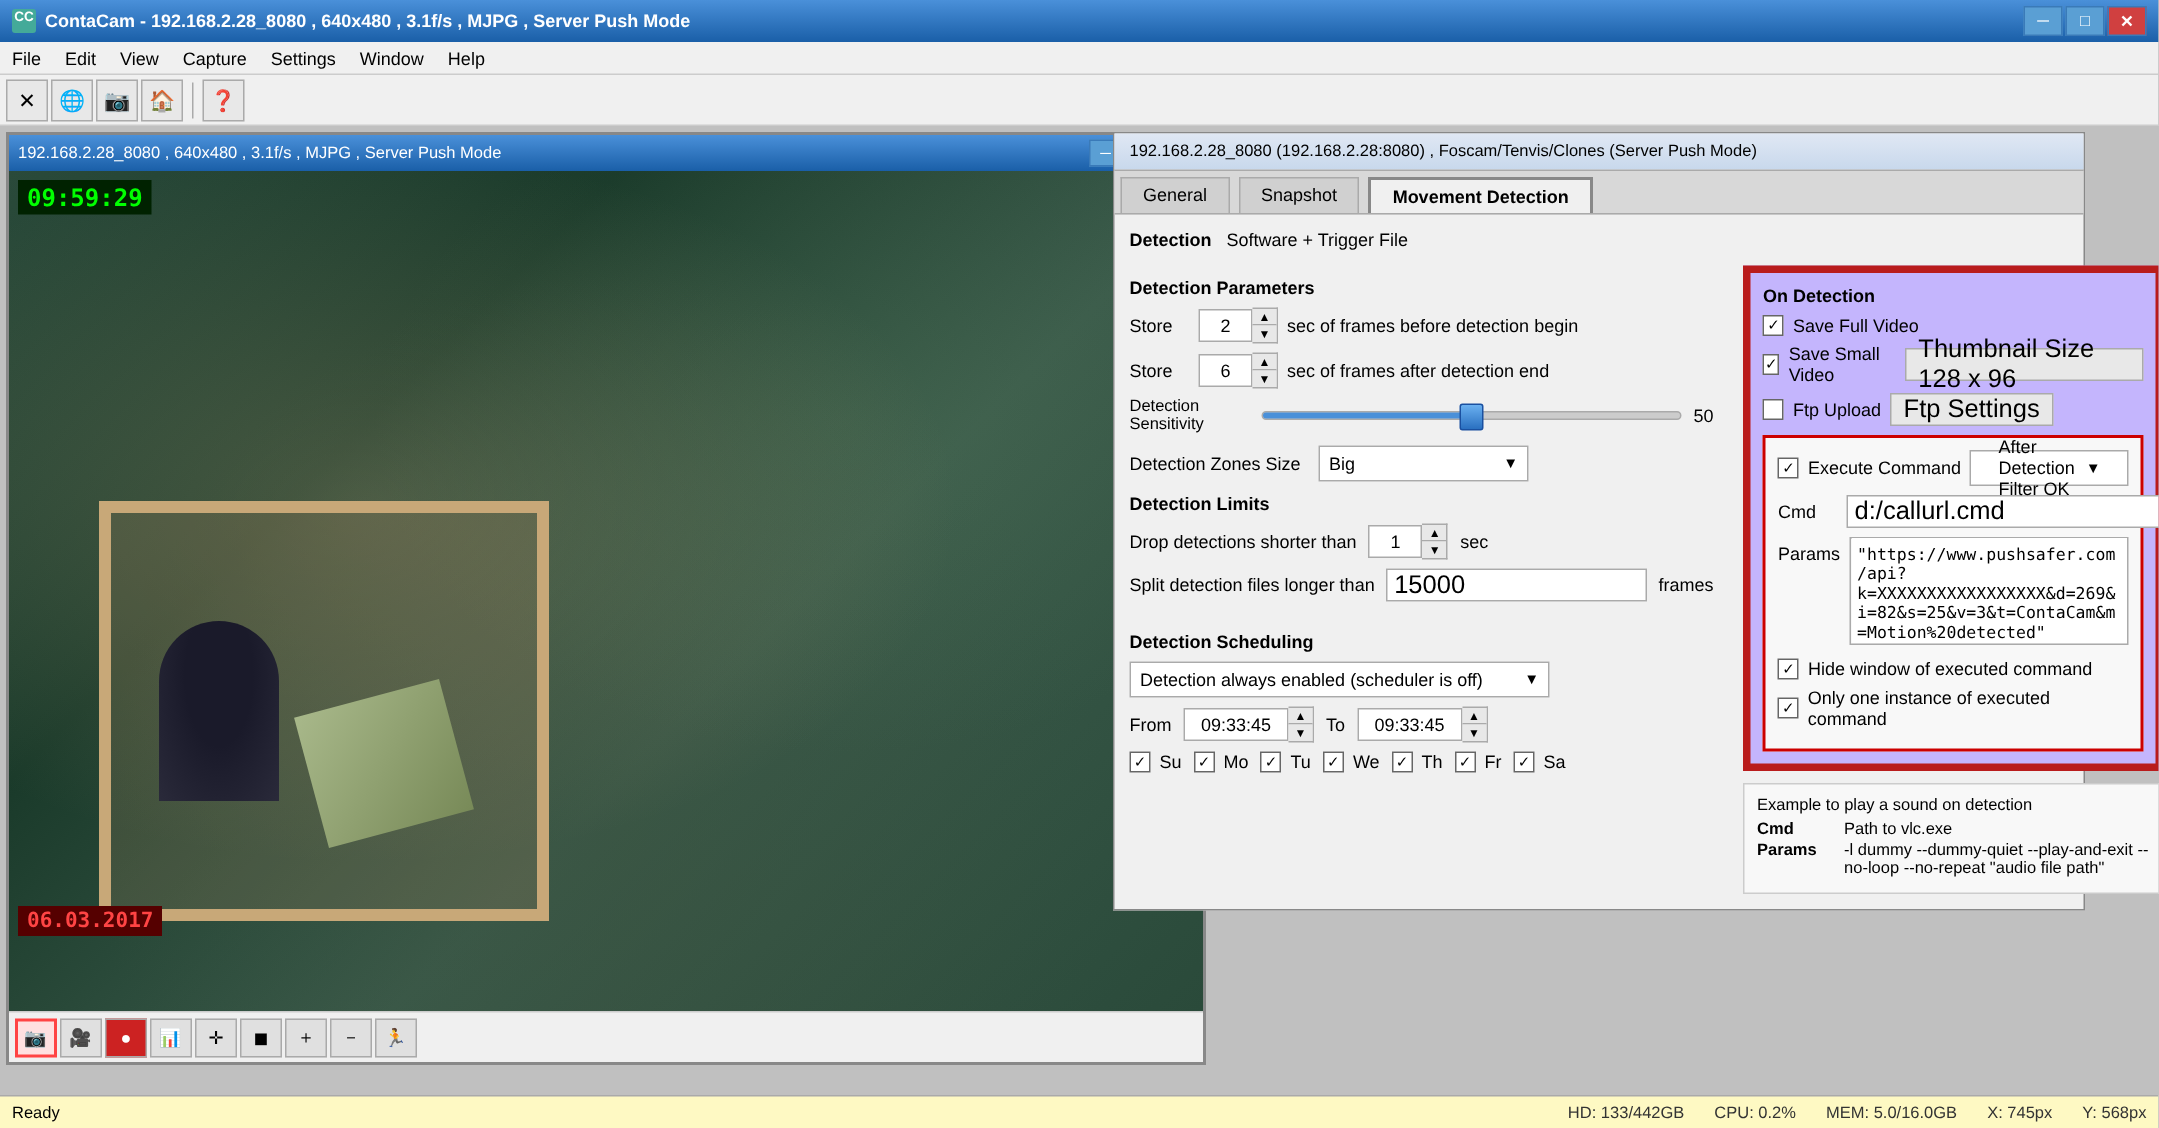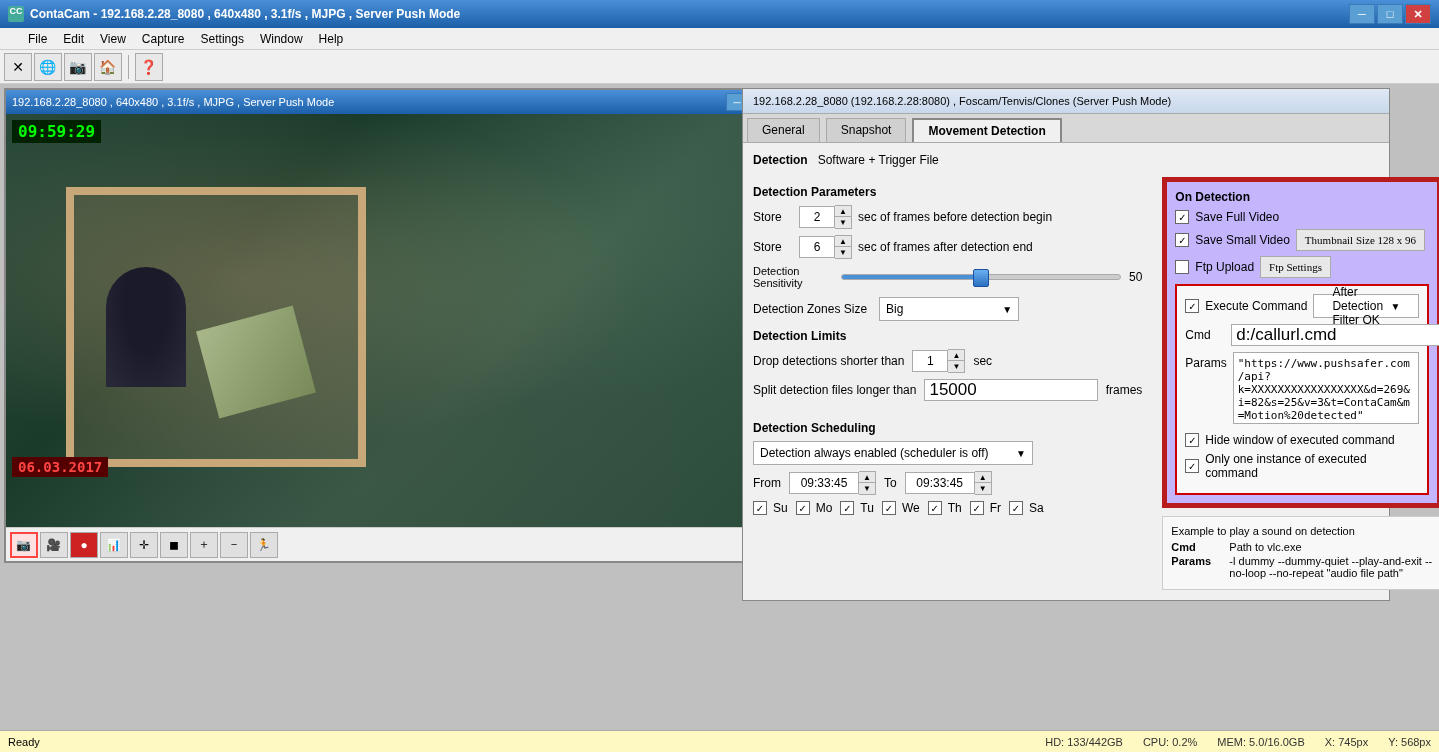"File" .menu-bar { padding: 0 20px -> 0 0 }
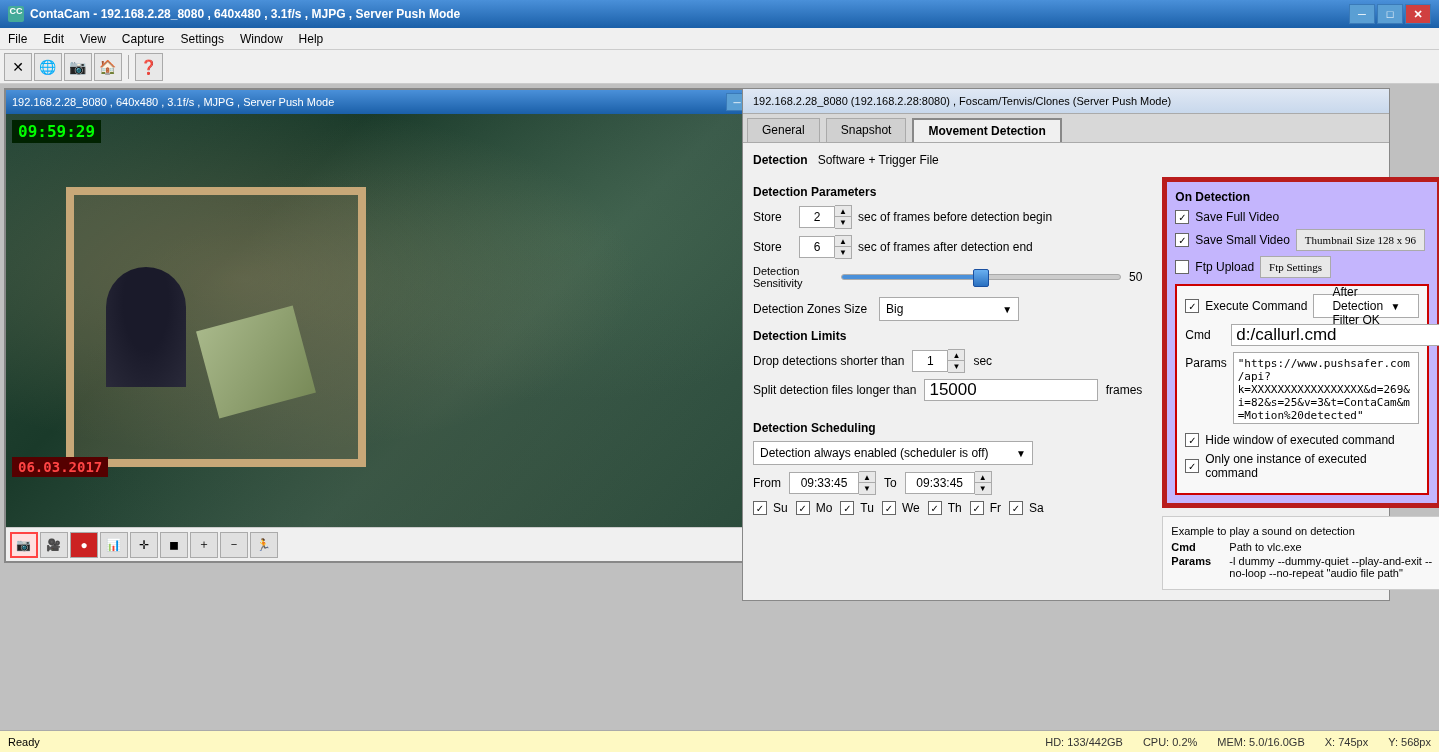"09:59:29" .camera-view { height: 413px -> 560px }
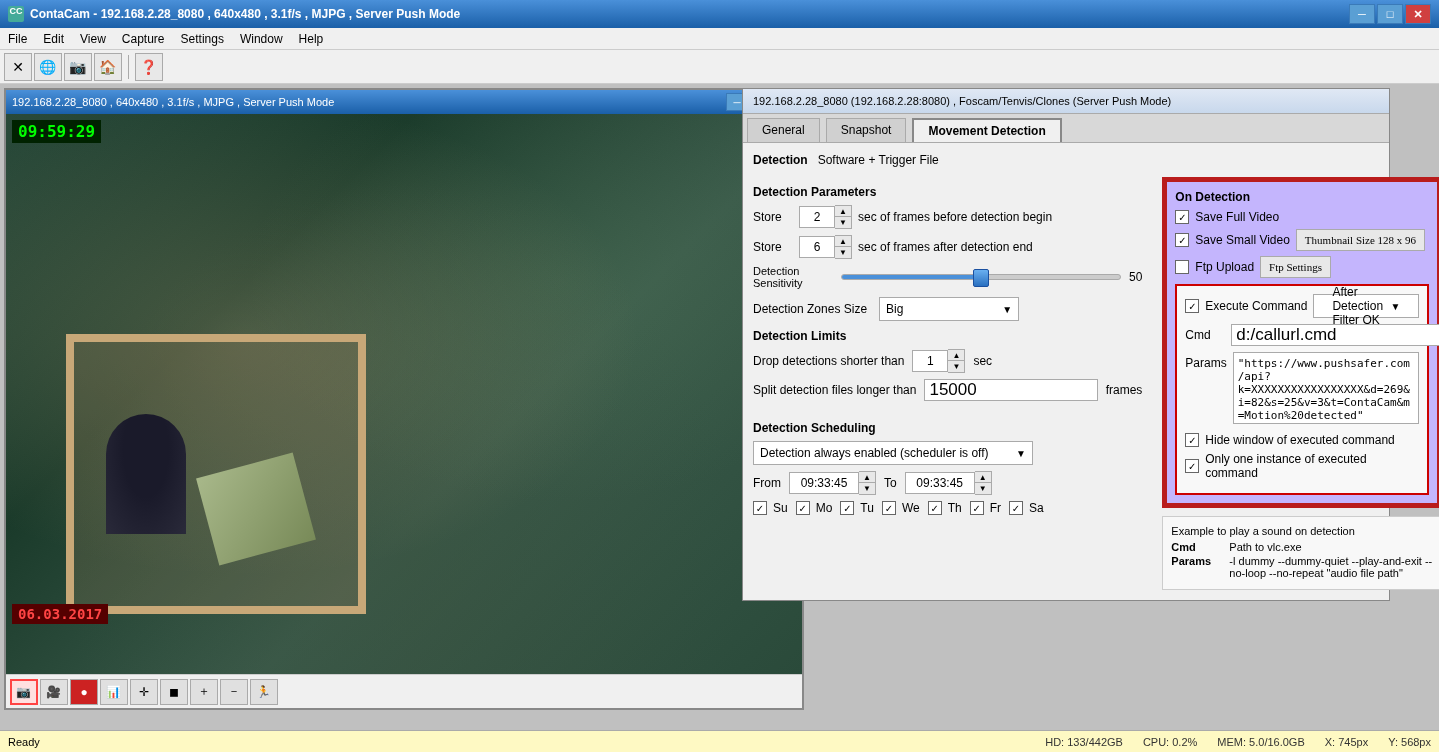"Thumbnail Size 128 x 96" .thumbnail-btn, .ftp-btn { font-family: Liberation Serif, serif -> none; font-size: 11px -> 17px }
